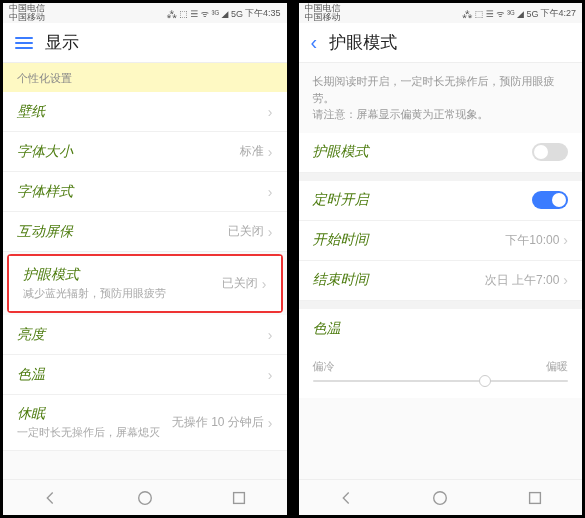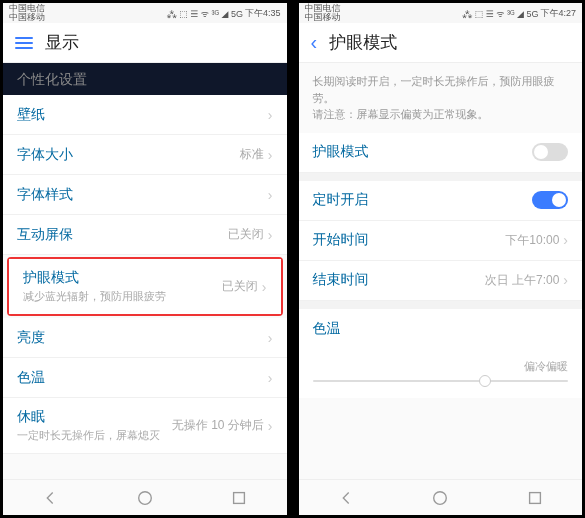"个性化设置" .section-header { background: #0f172a -> #fef9c3; font-size: 14px -> 11px }
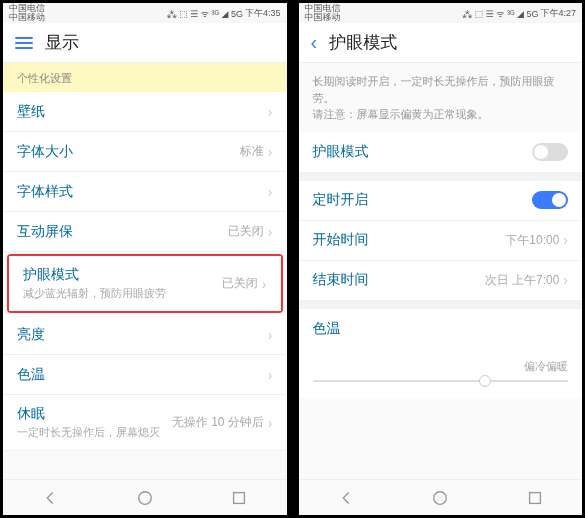"壁纸" .row .label { color: #0369a1 -> #4d7c0f; font-style: none -> italic }
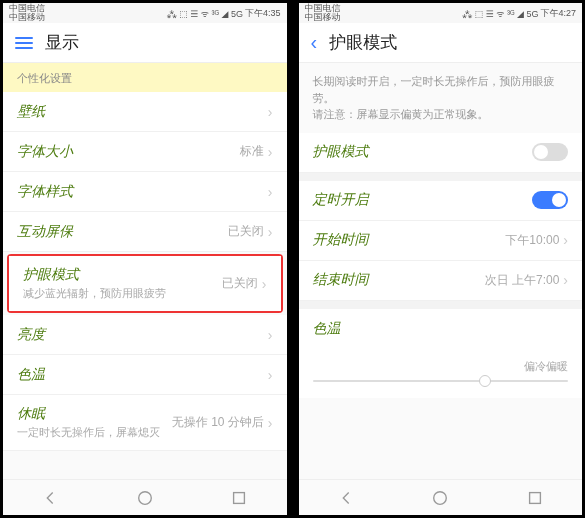"偏冷" .slider-labels { justify-content: flex-end -> space-between }
